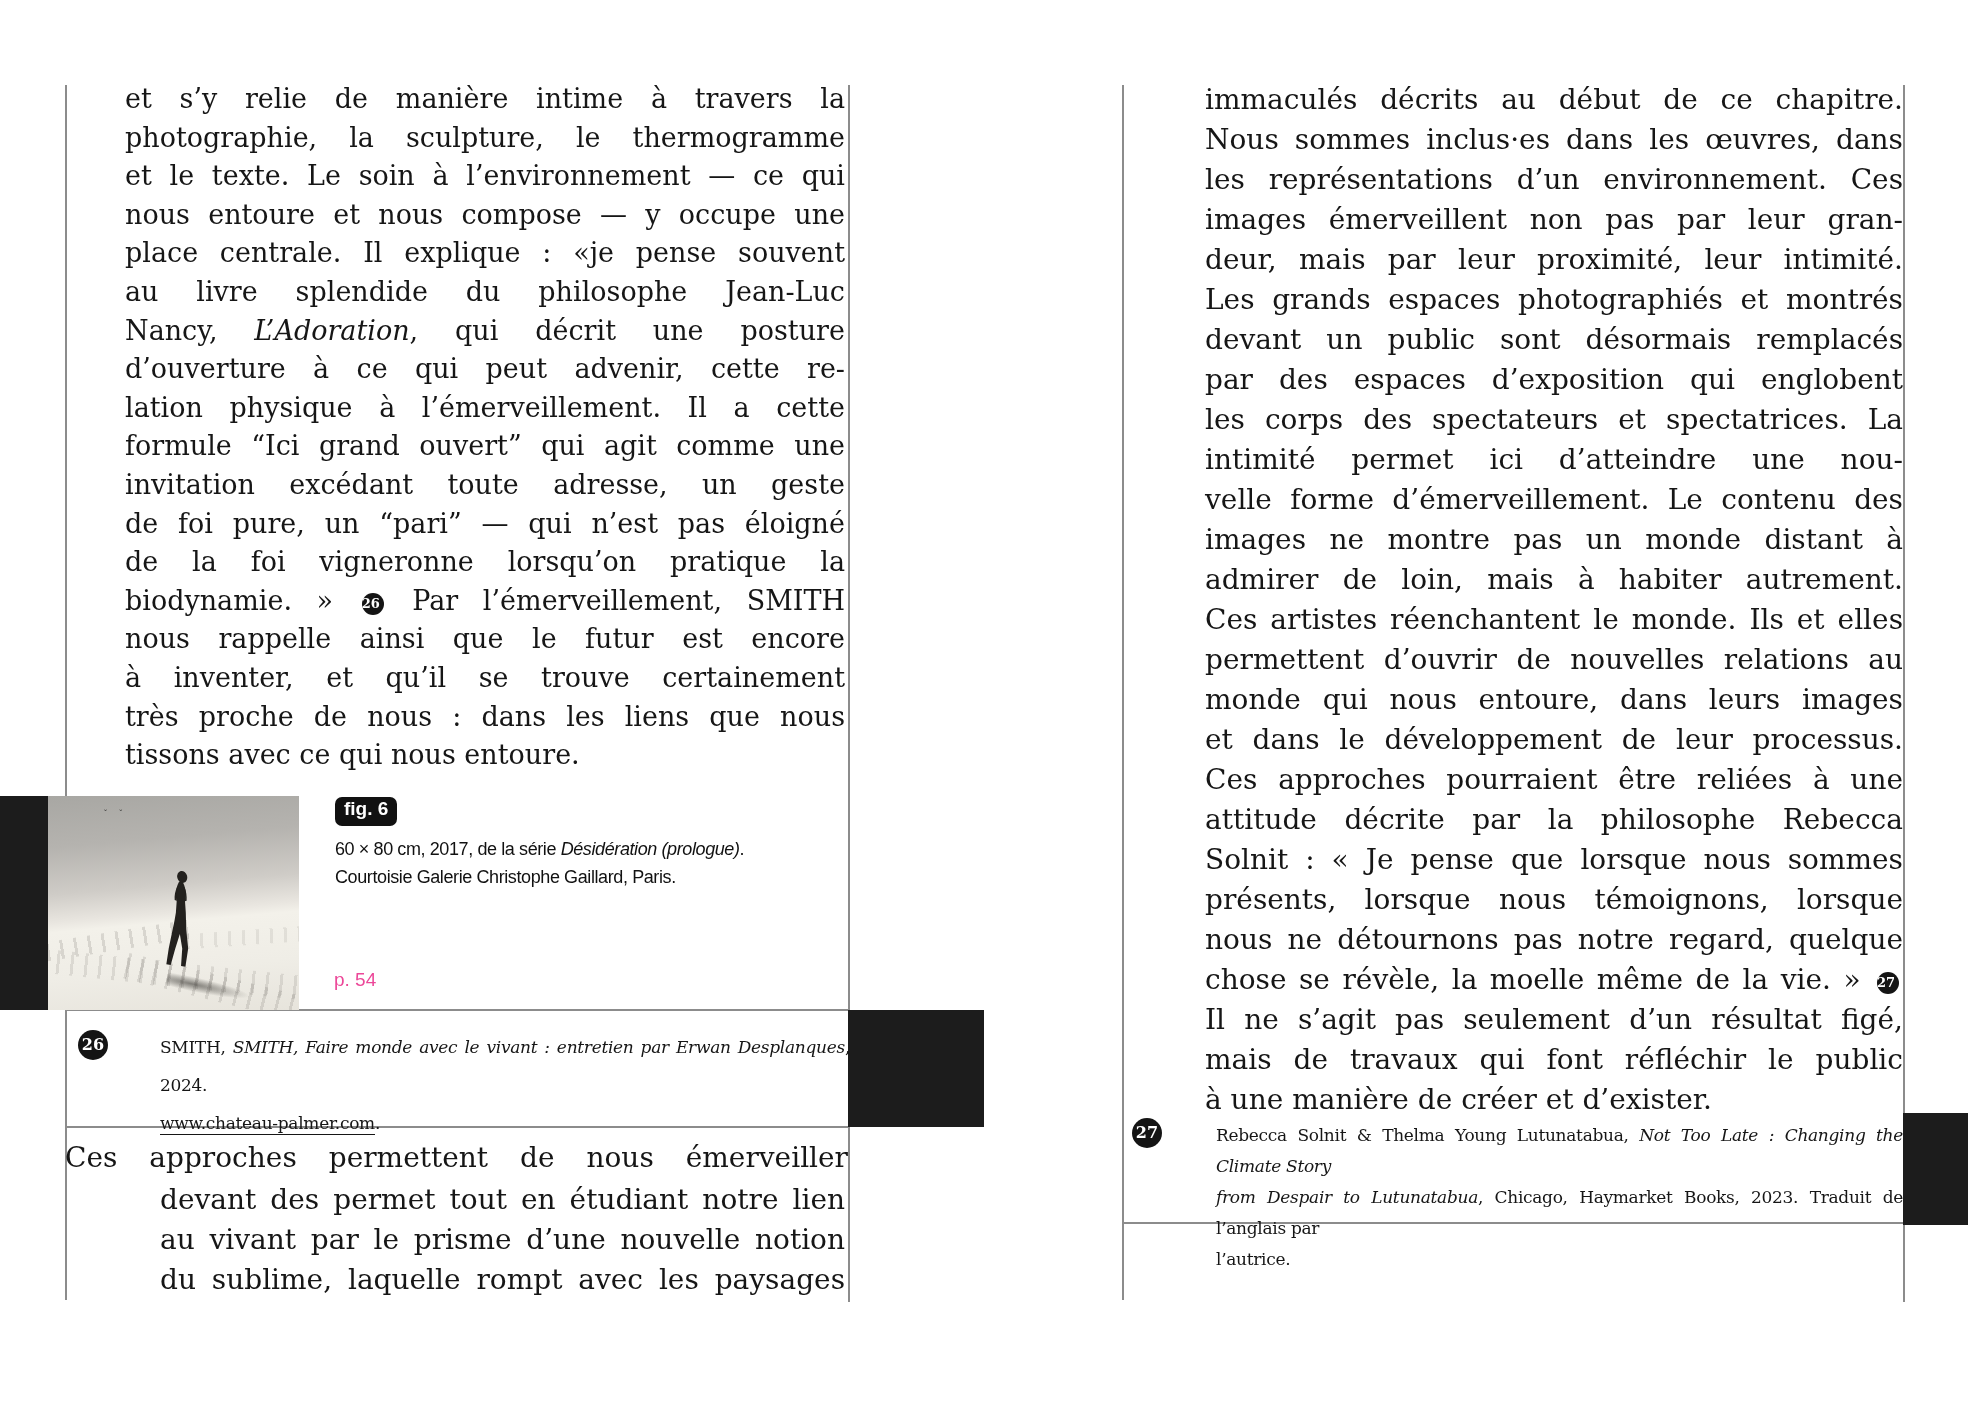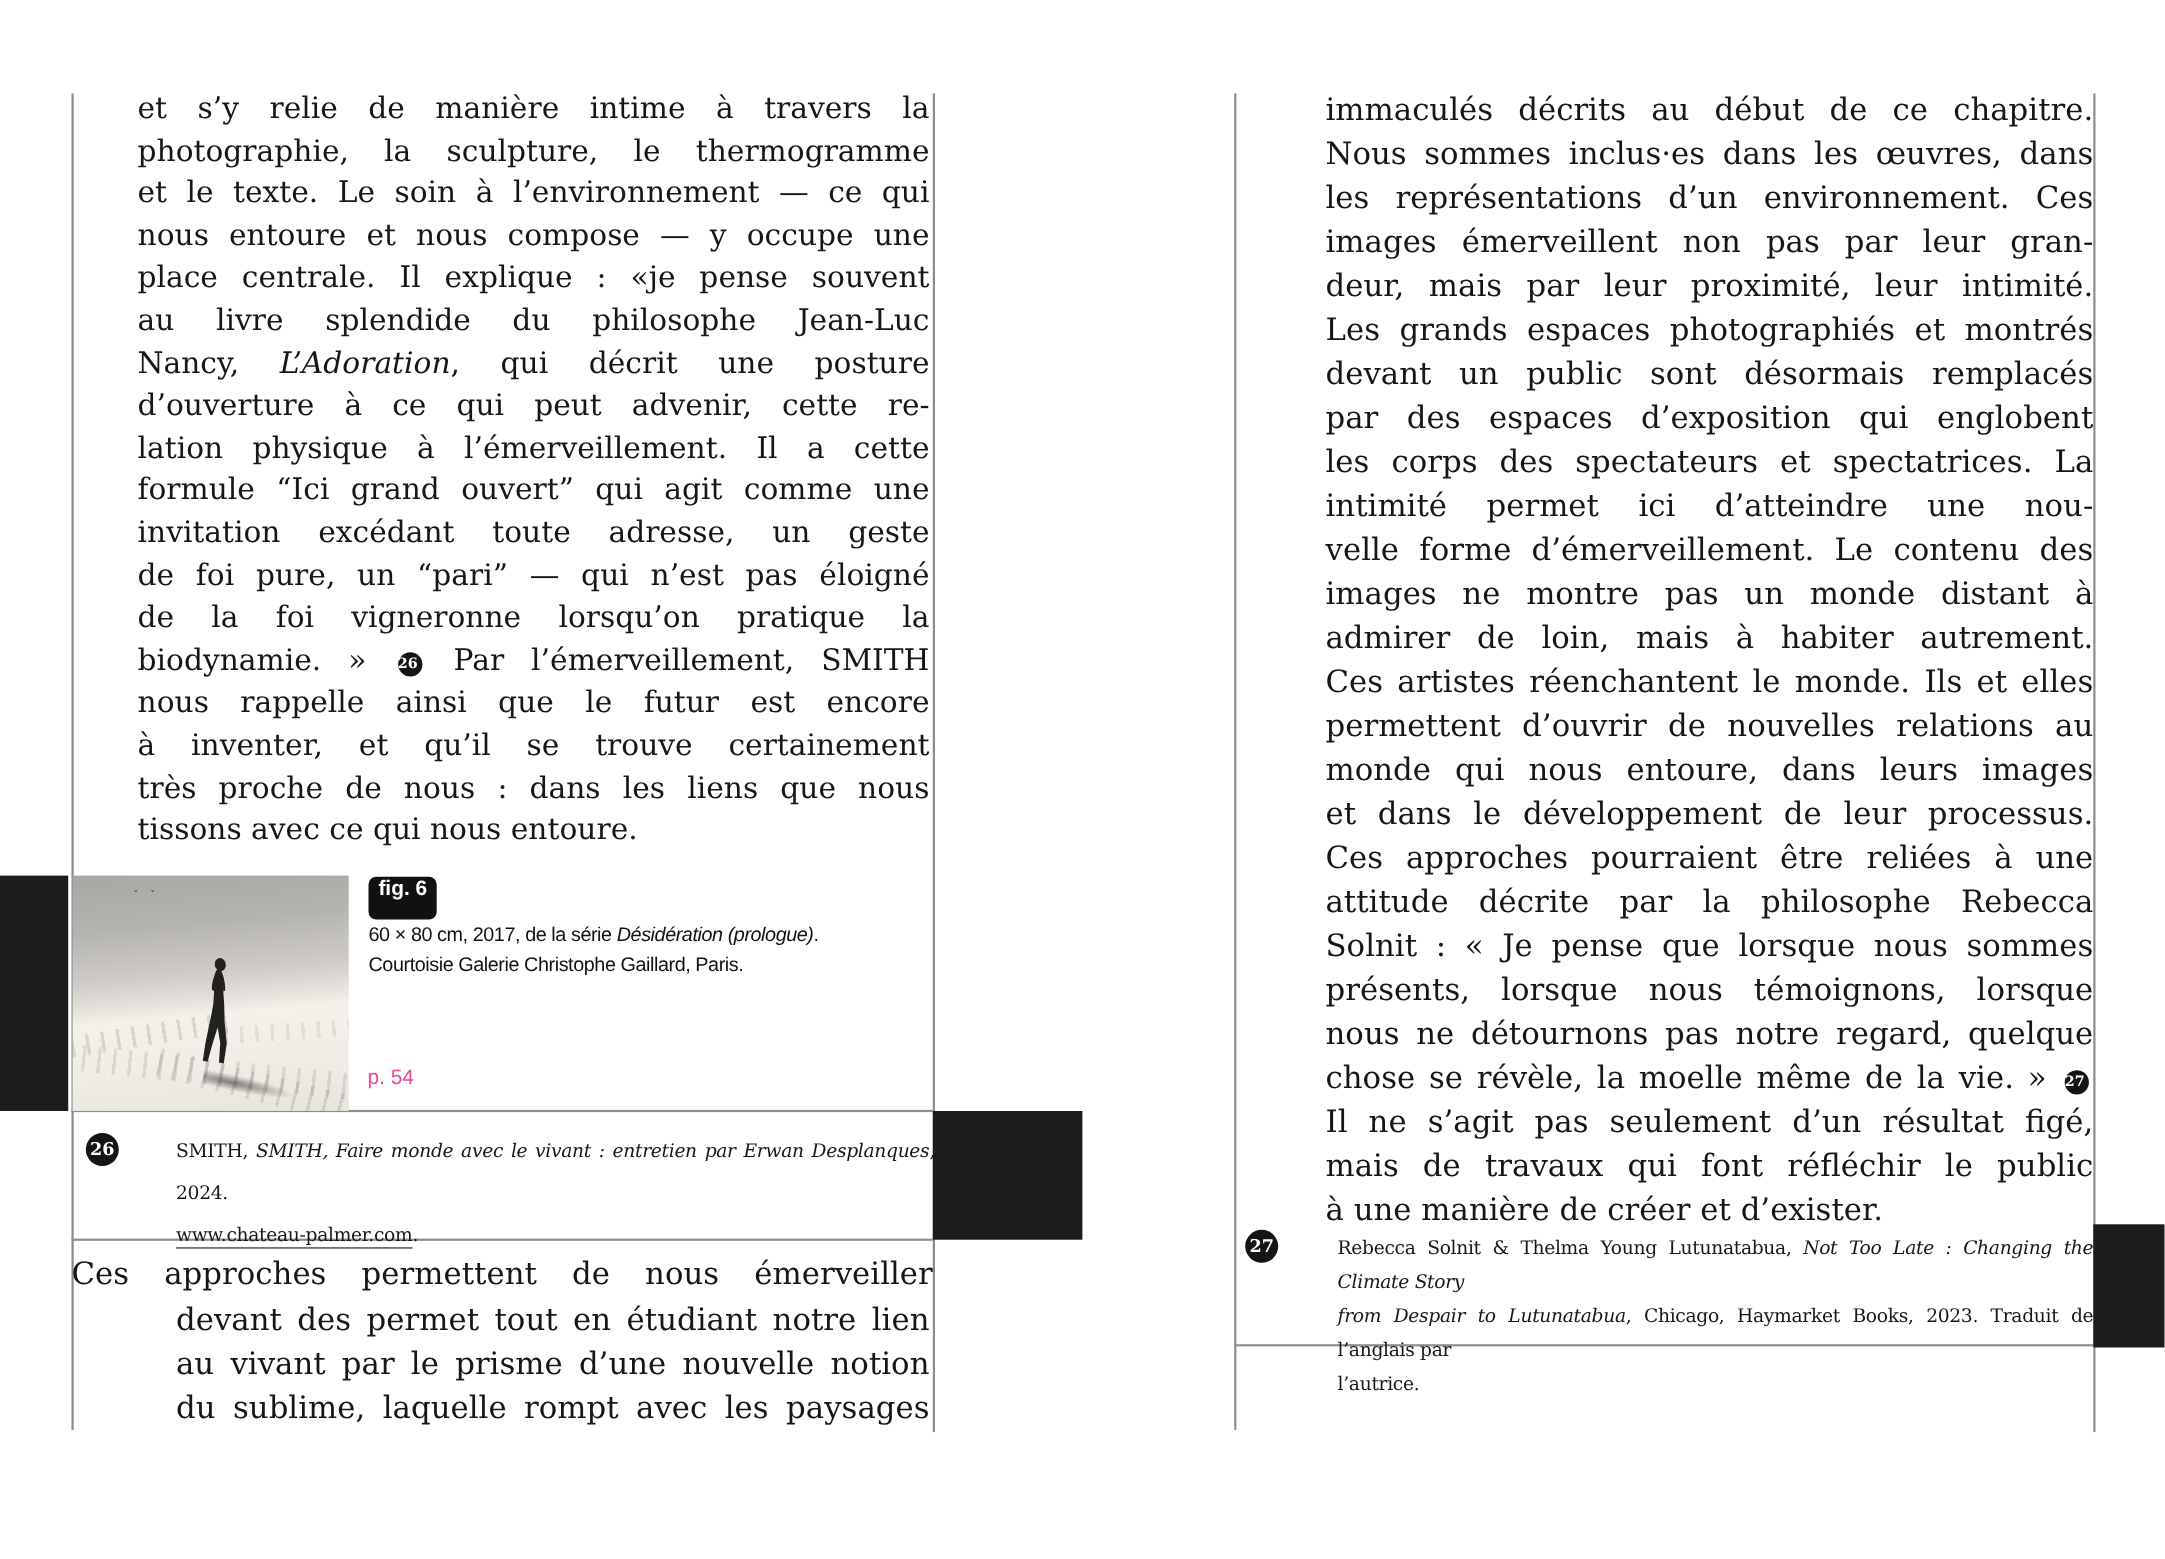"ˇ ˇ" #photo { left: 66px -> 48px }
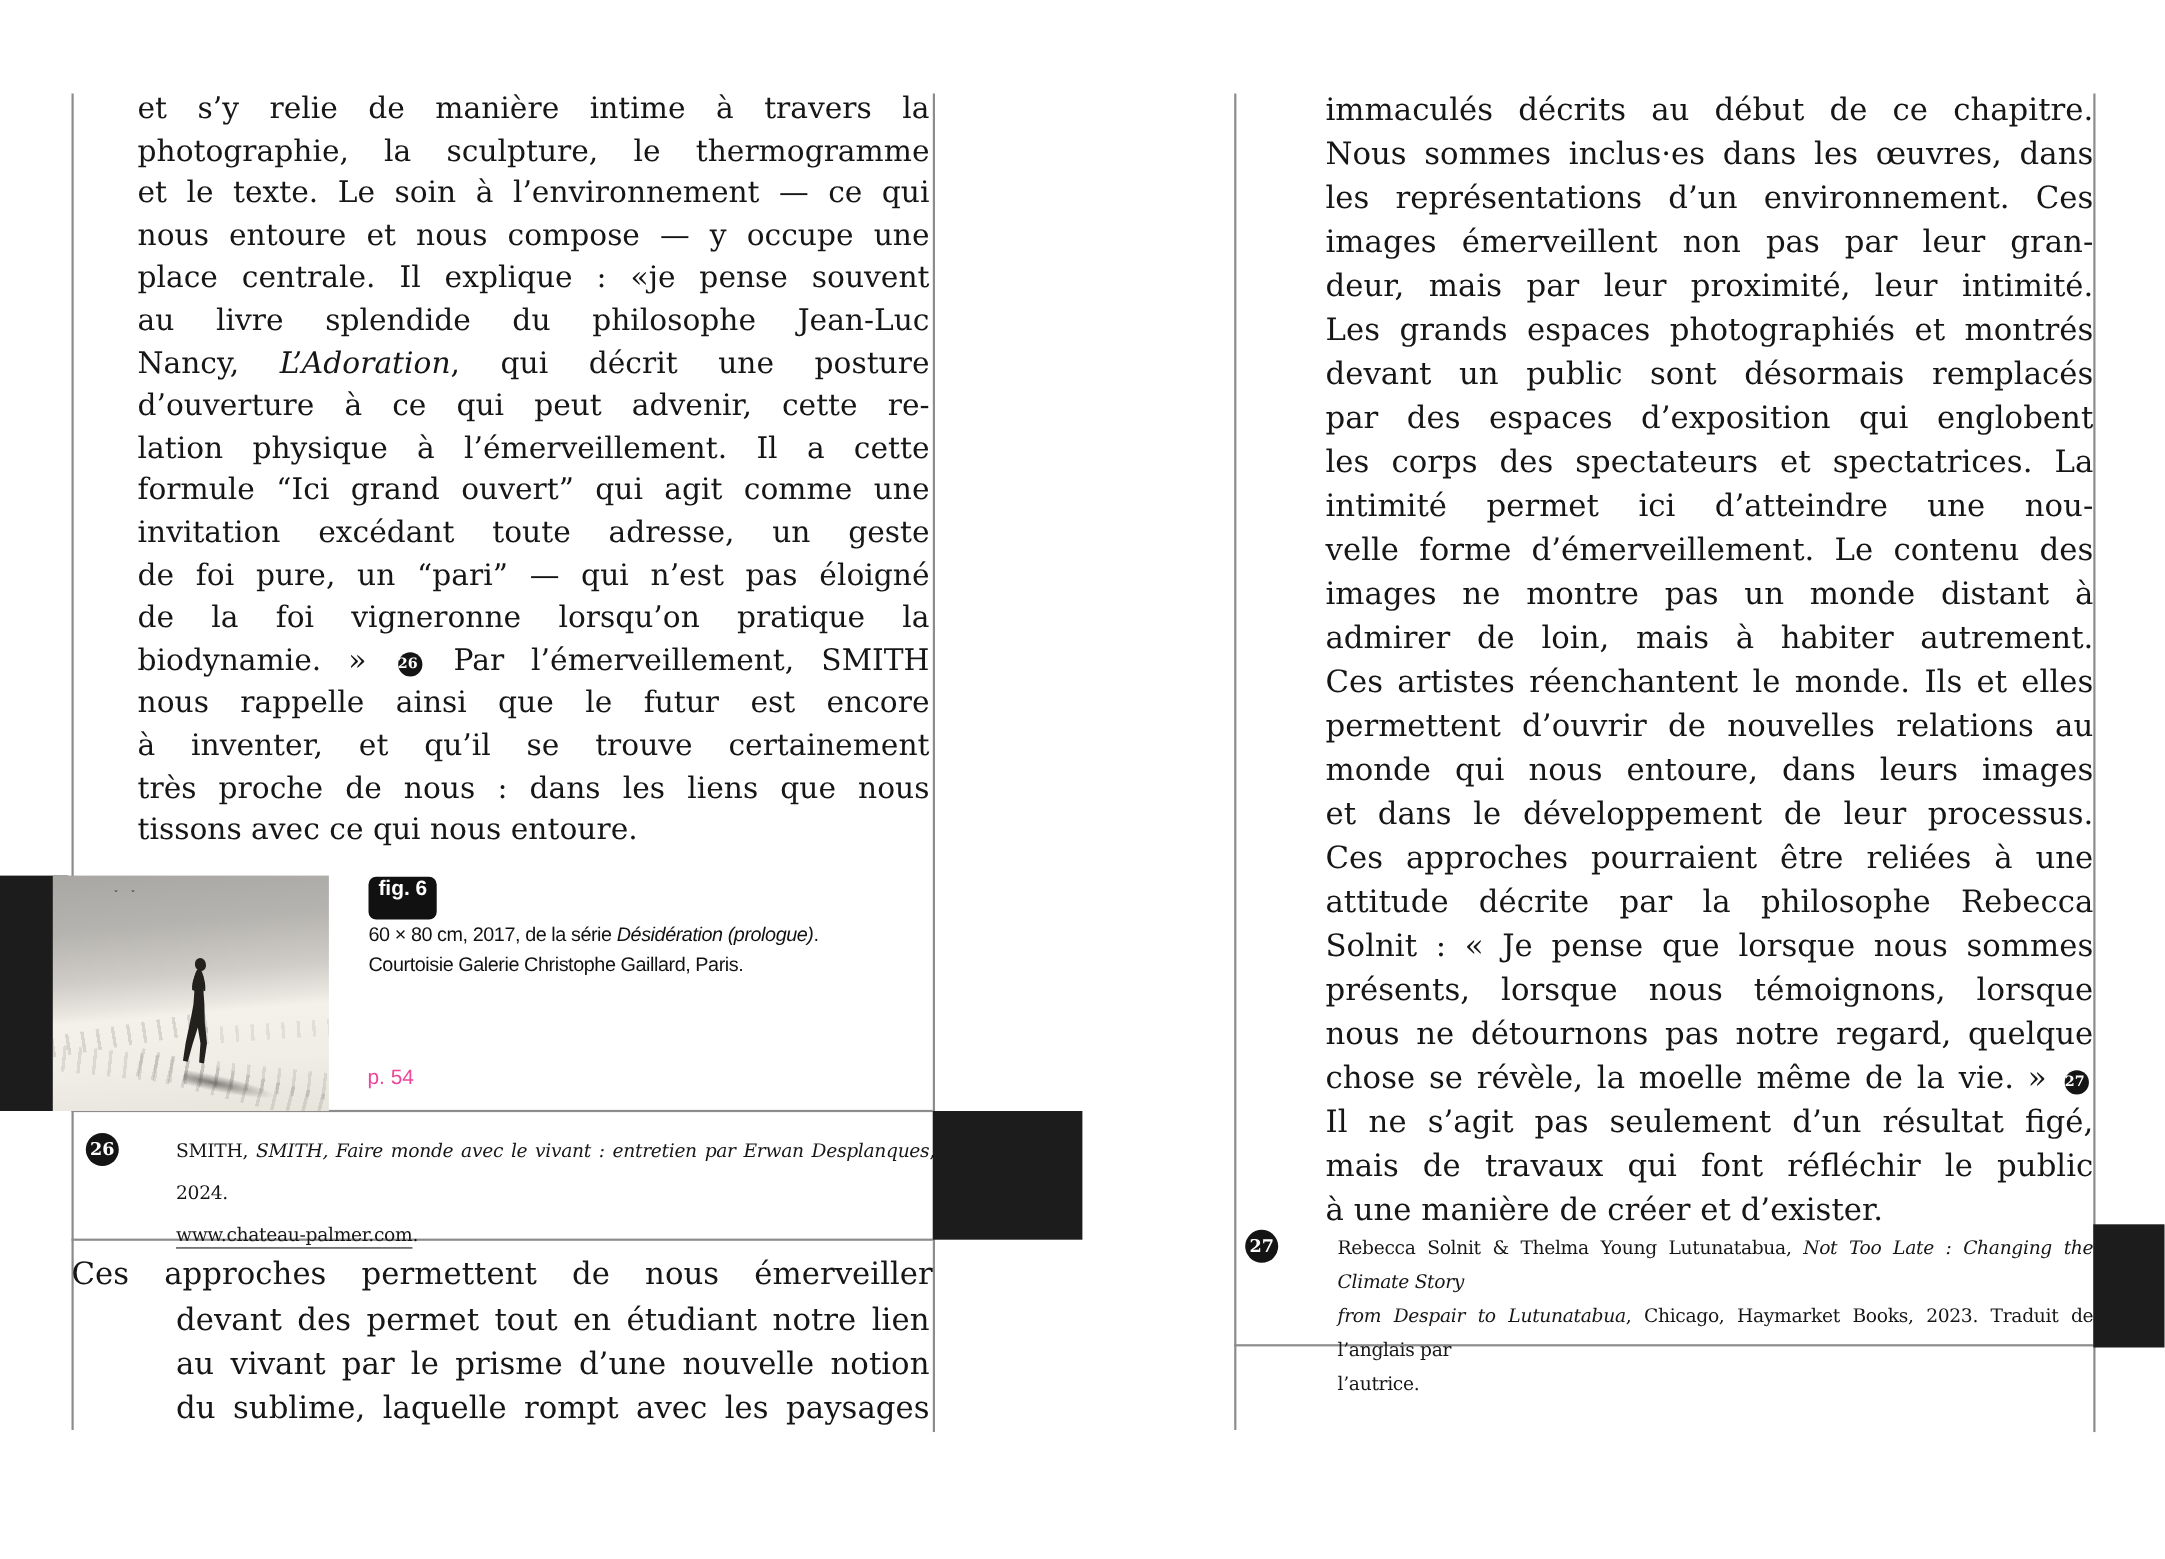"fig. 6" .figbadge { padding: 1px 9px 16px 9px -> 1px 9px 6px 9px }
